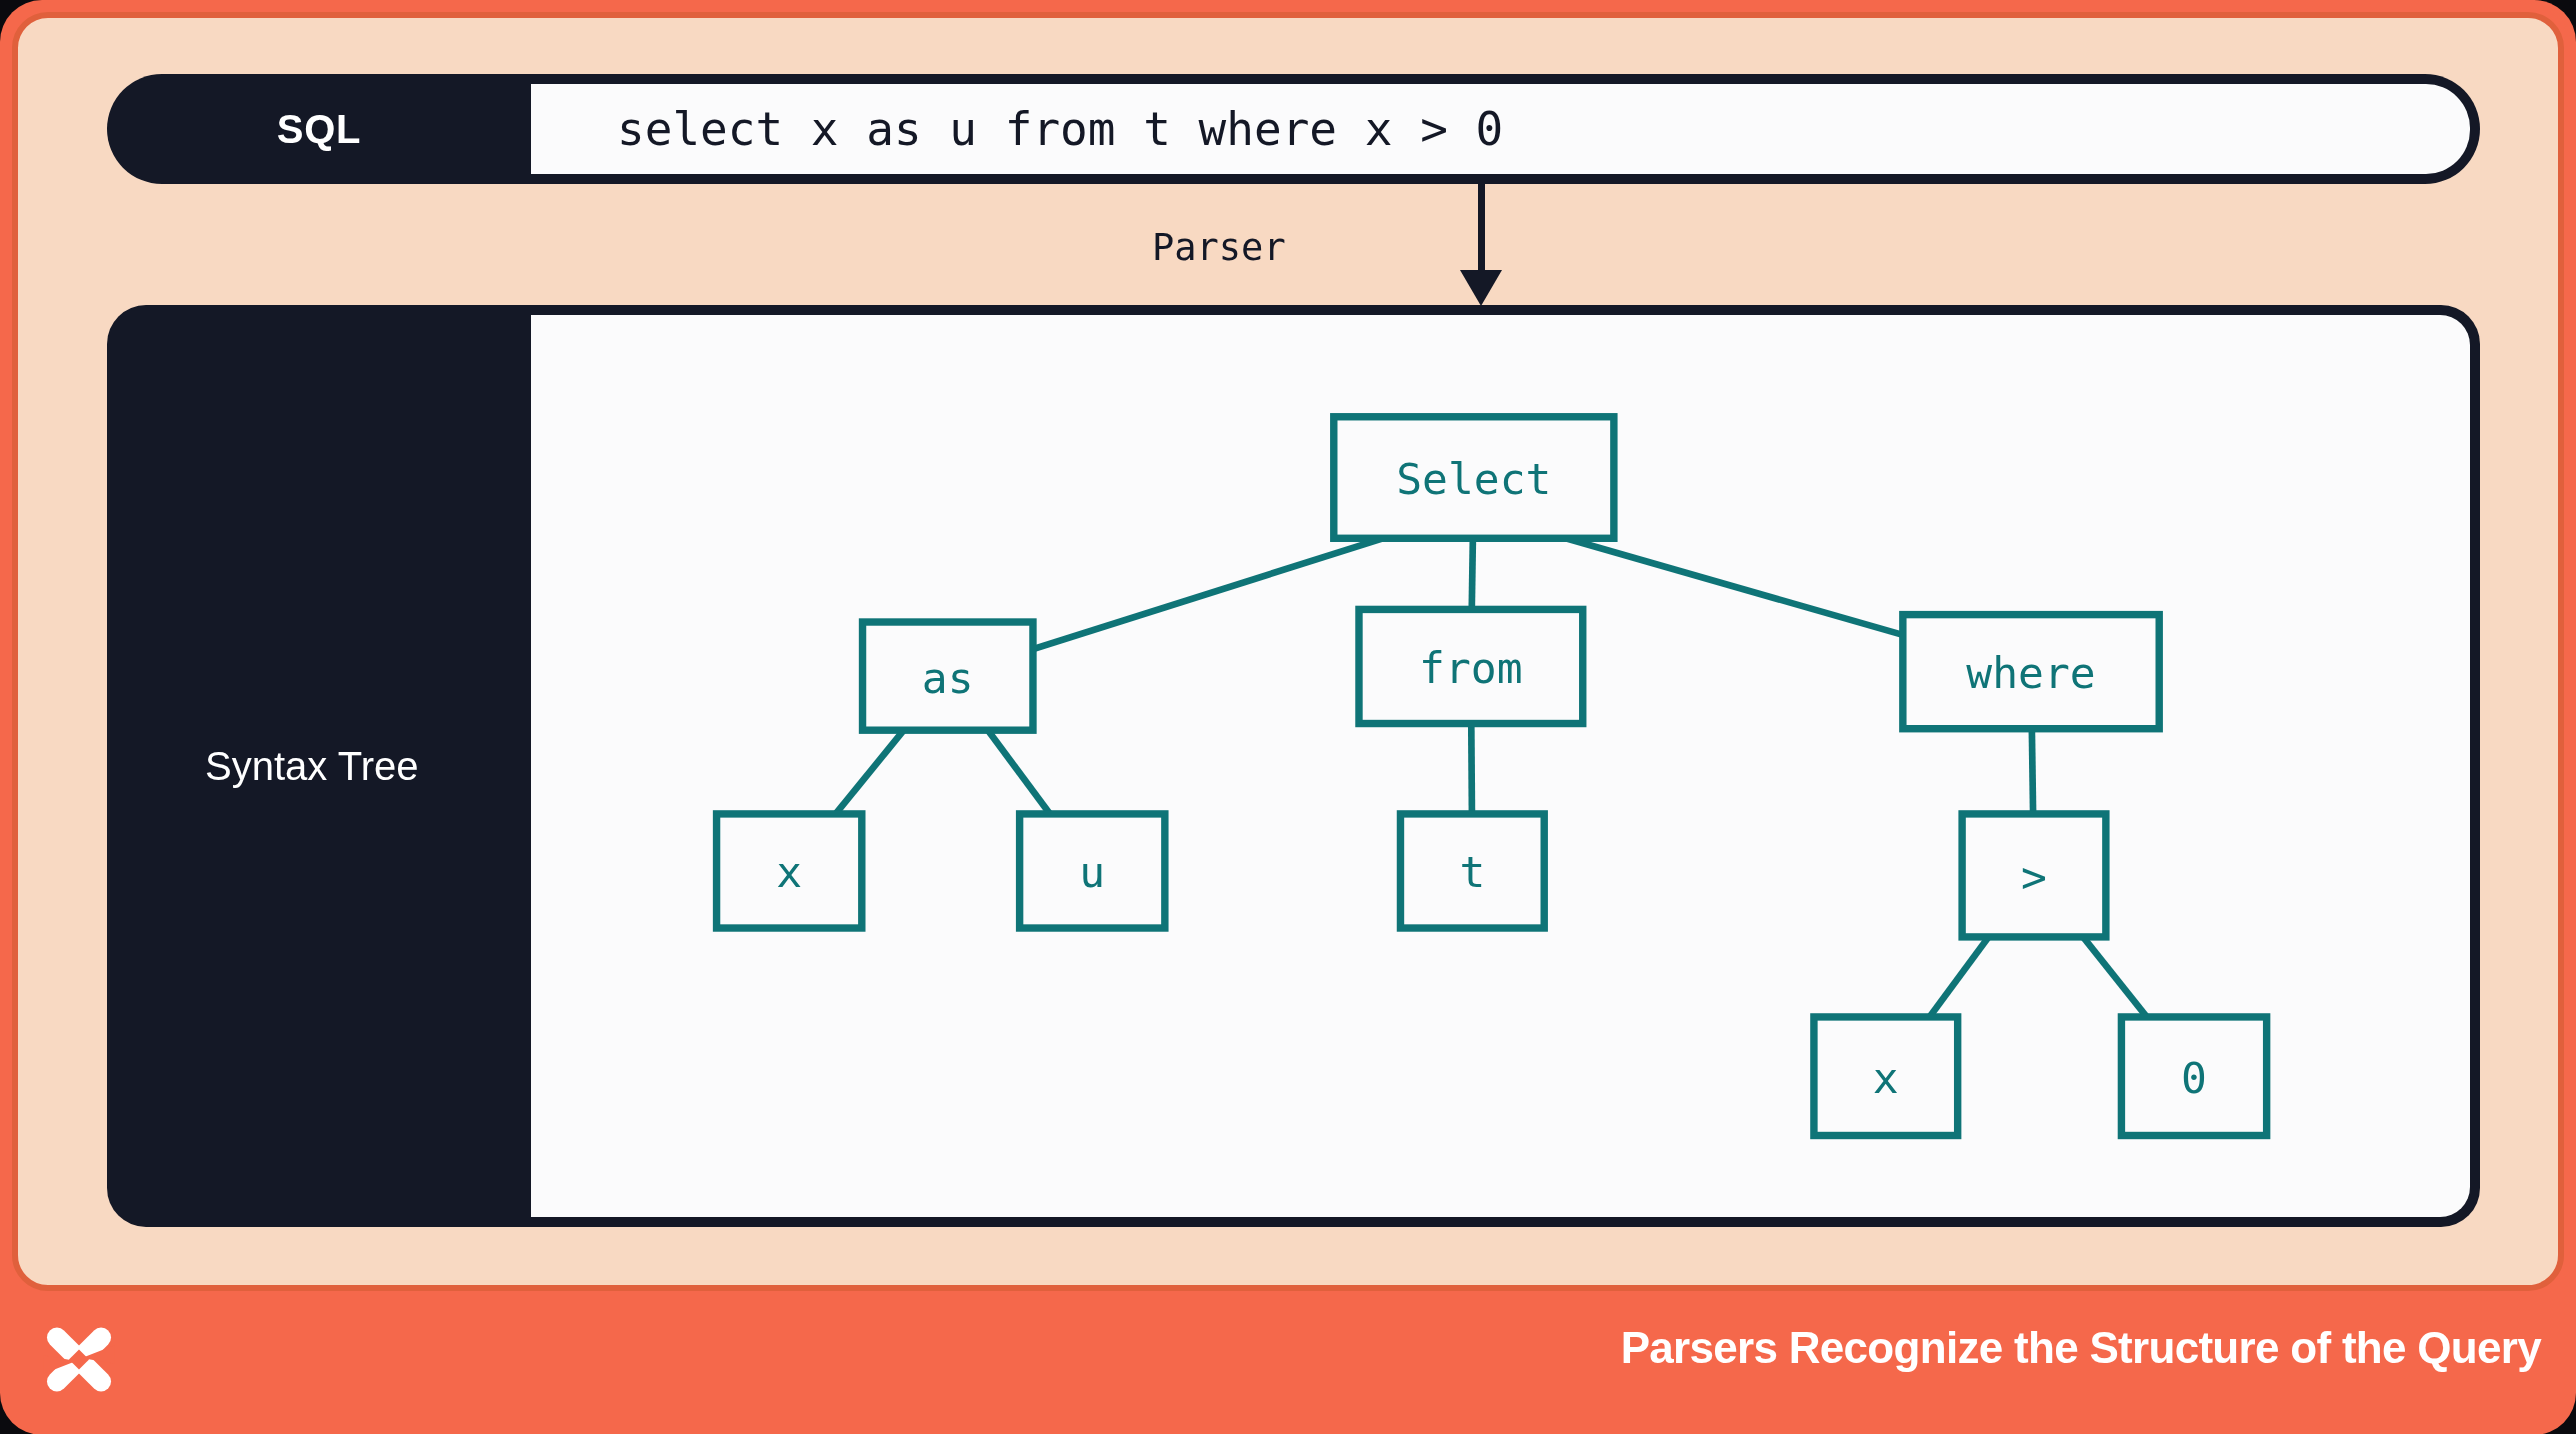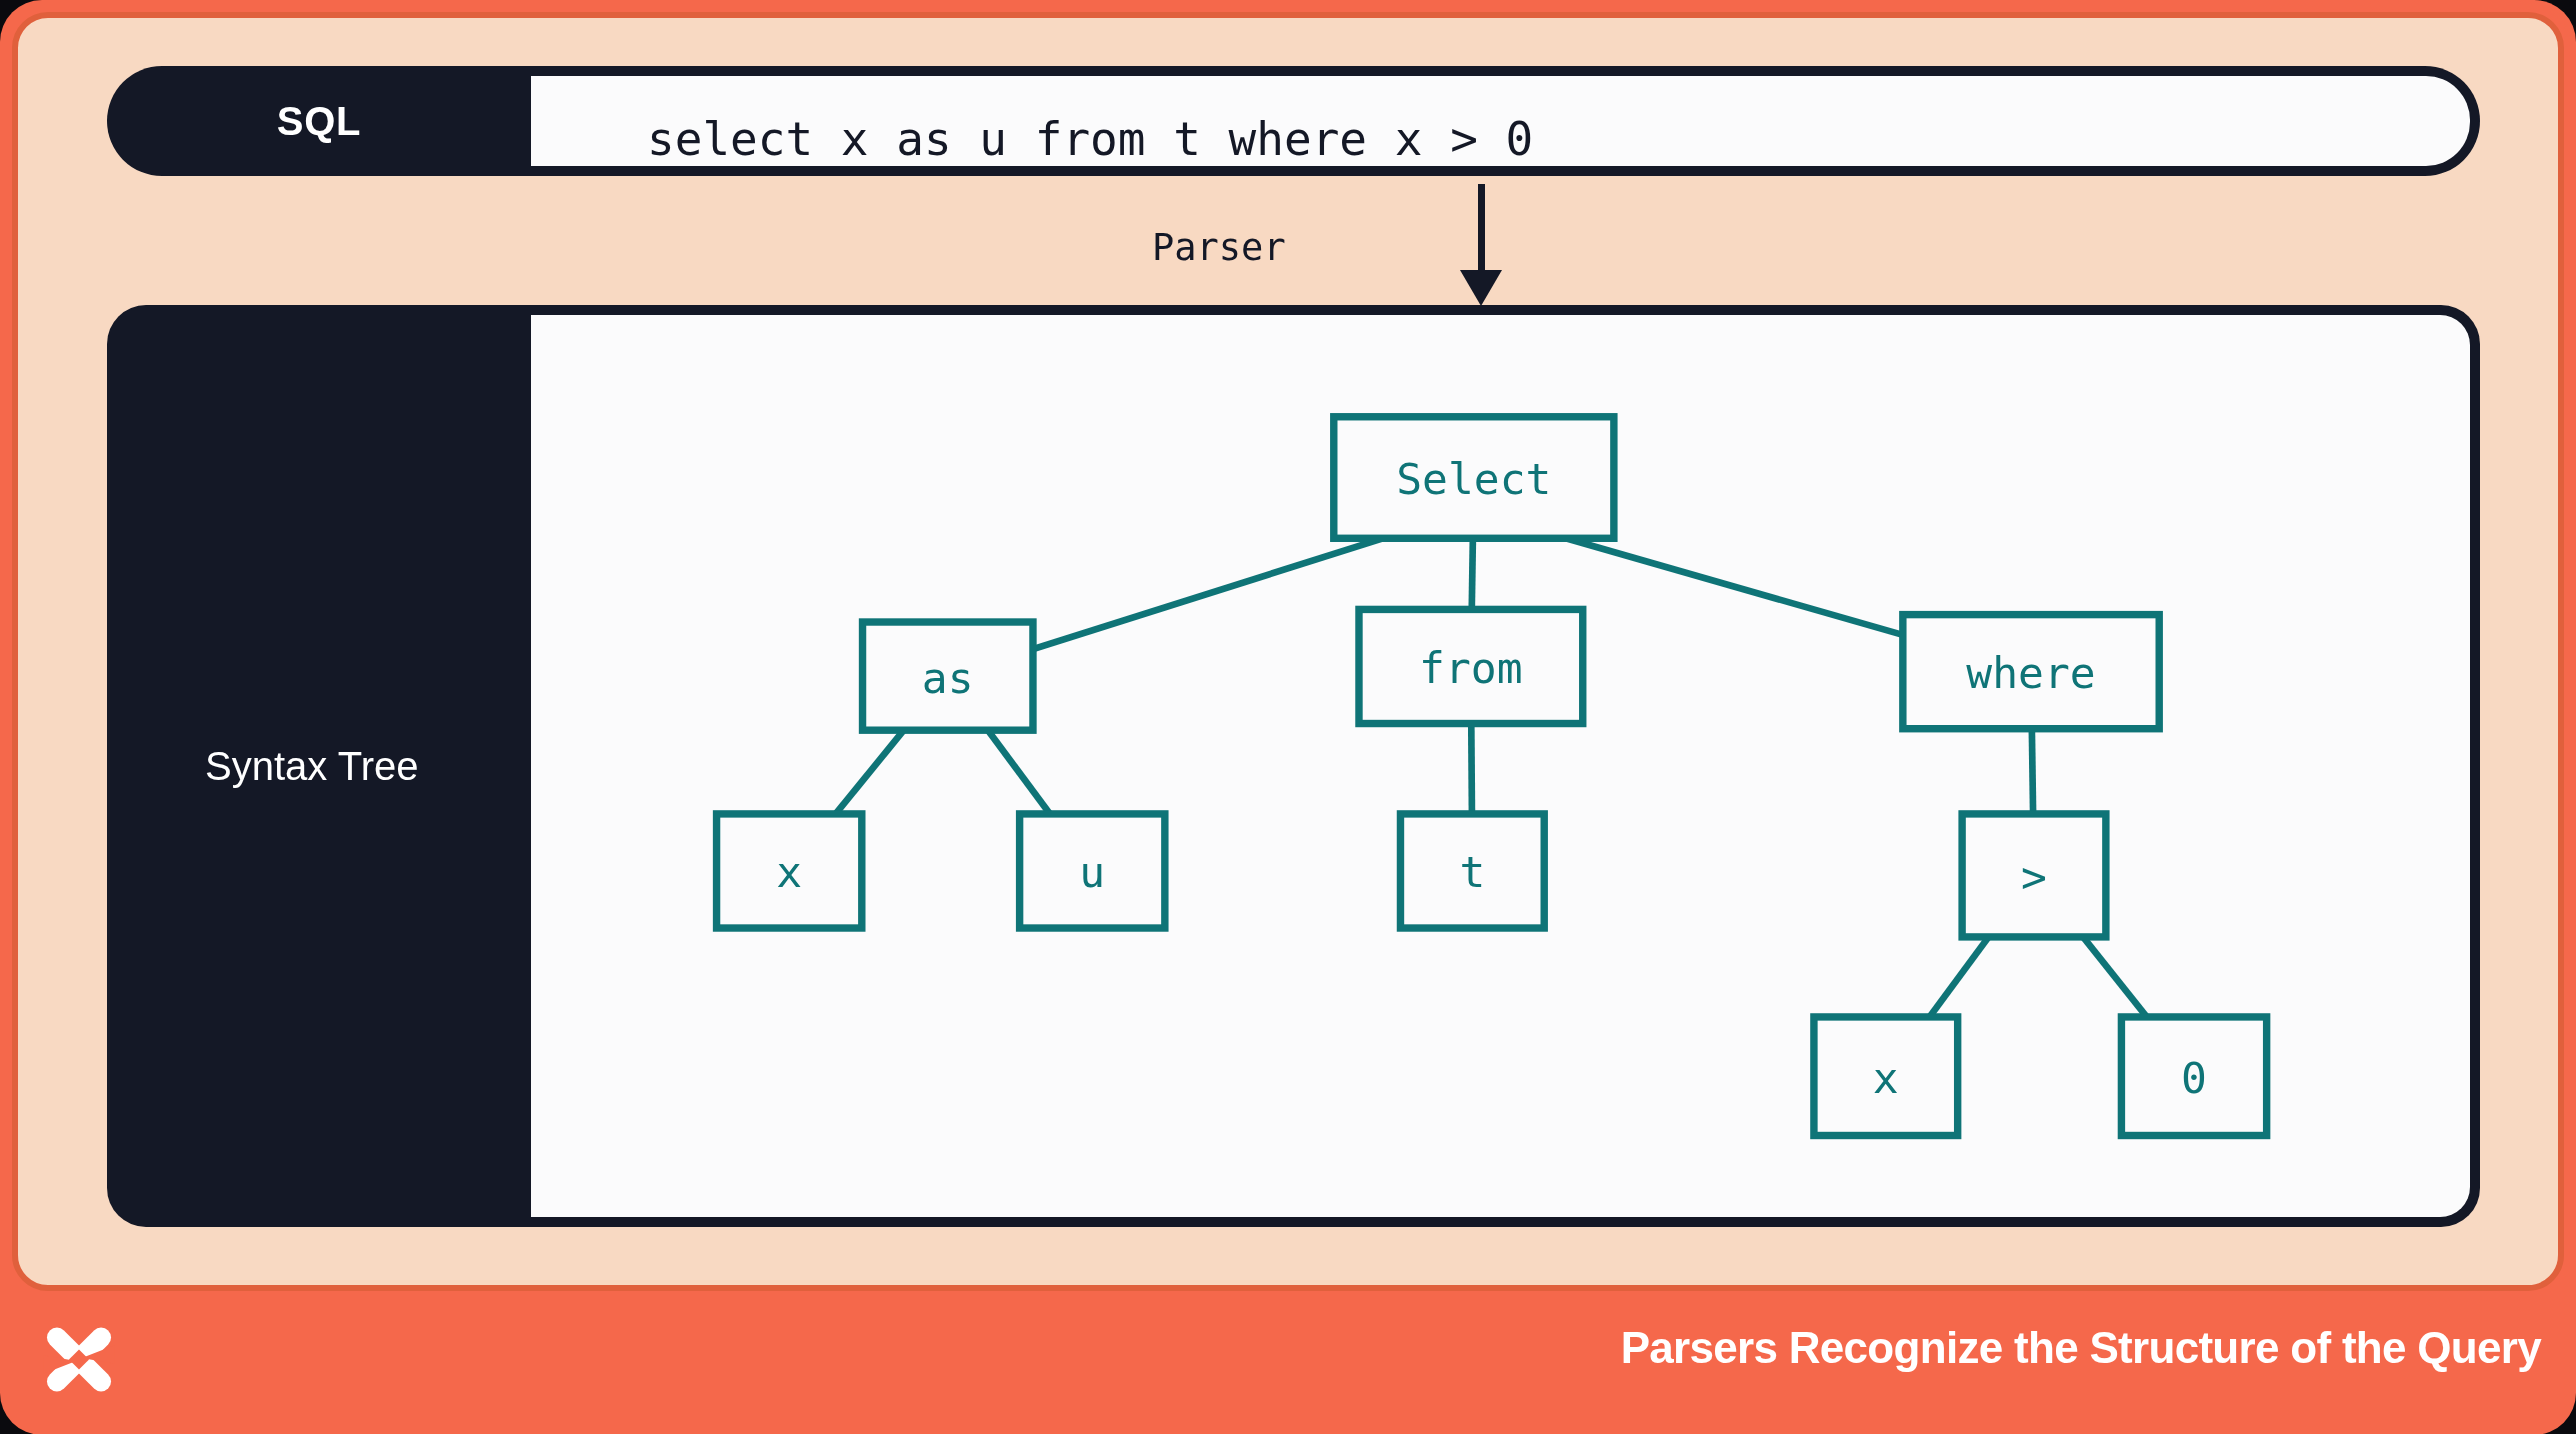"SQL" .sql-bar { top: 66px -> 74px }
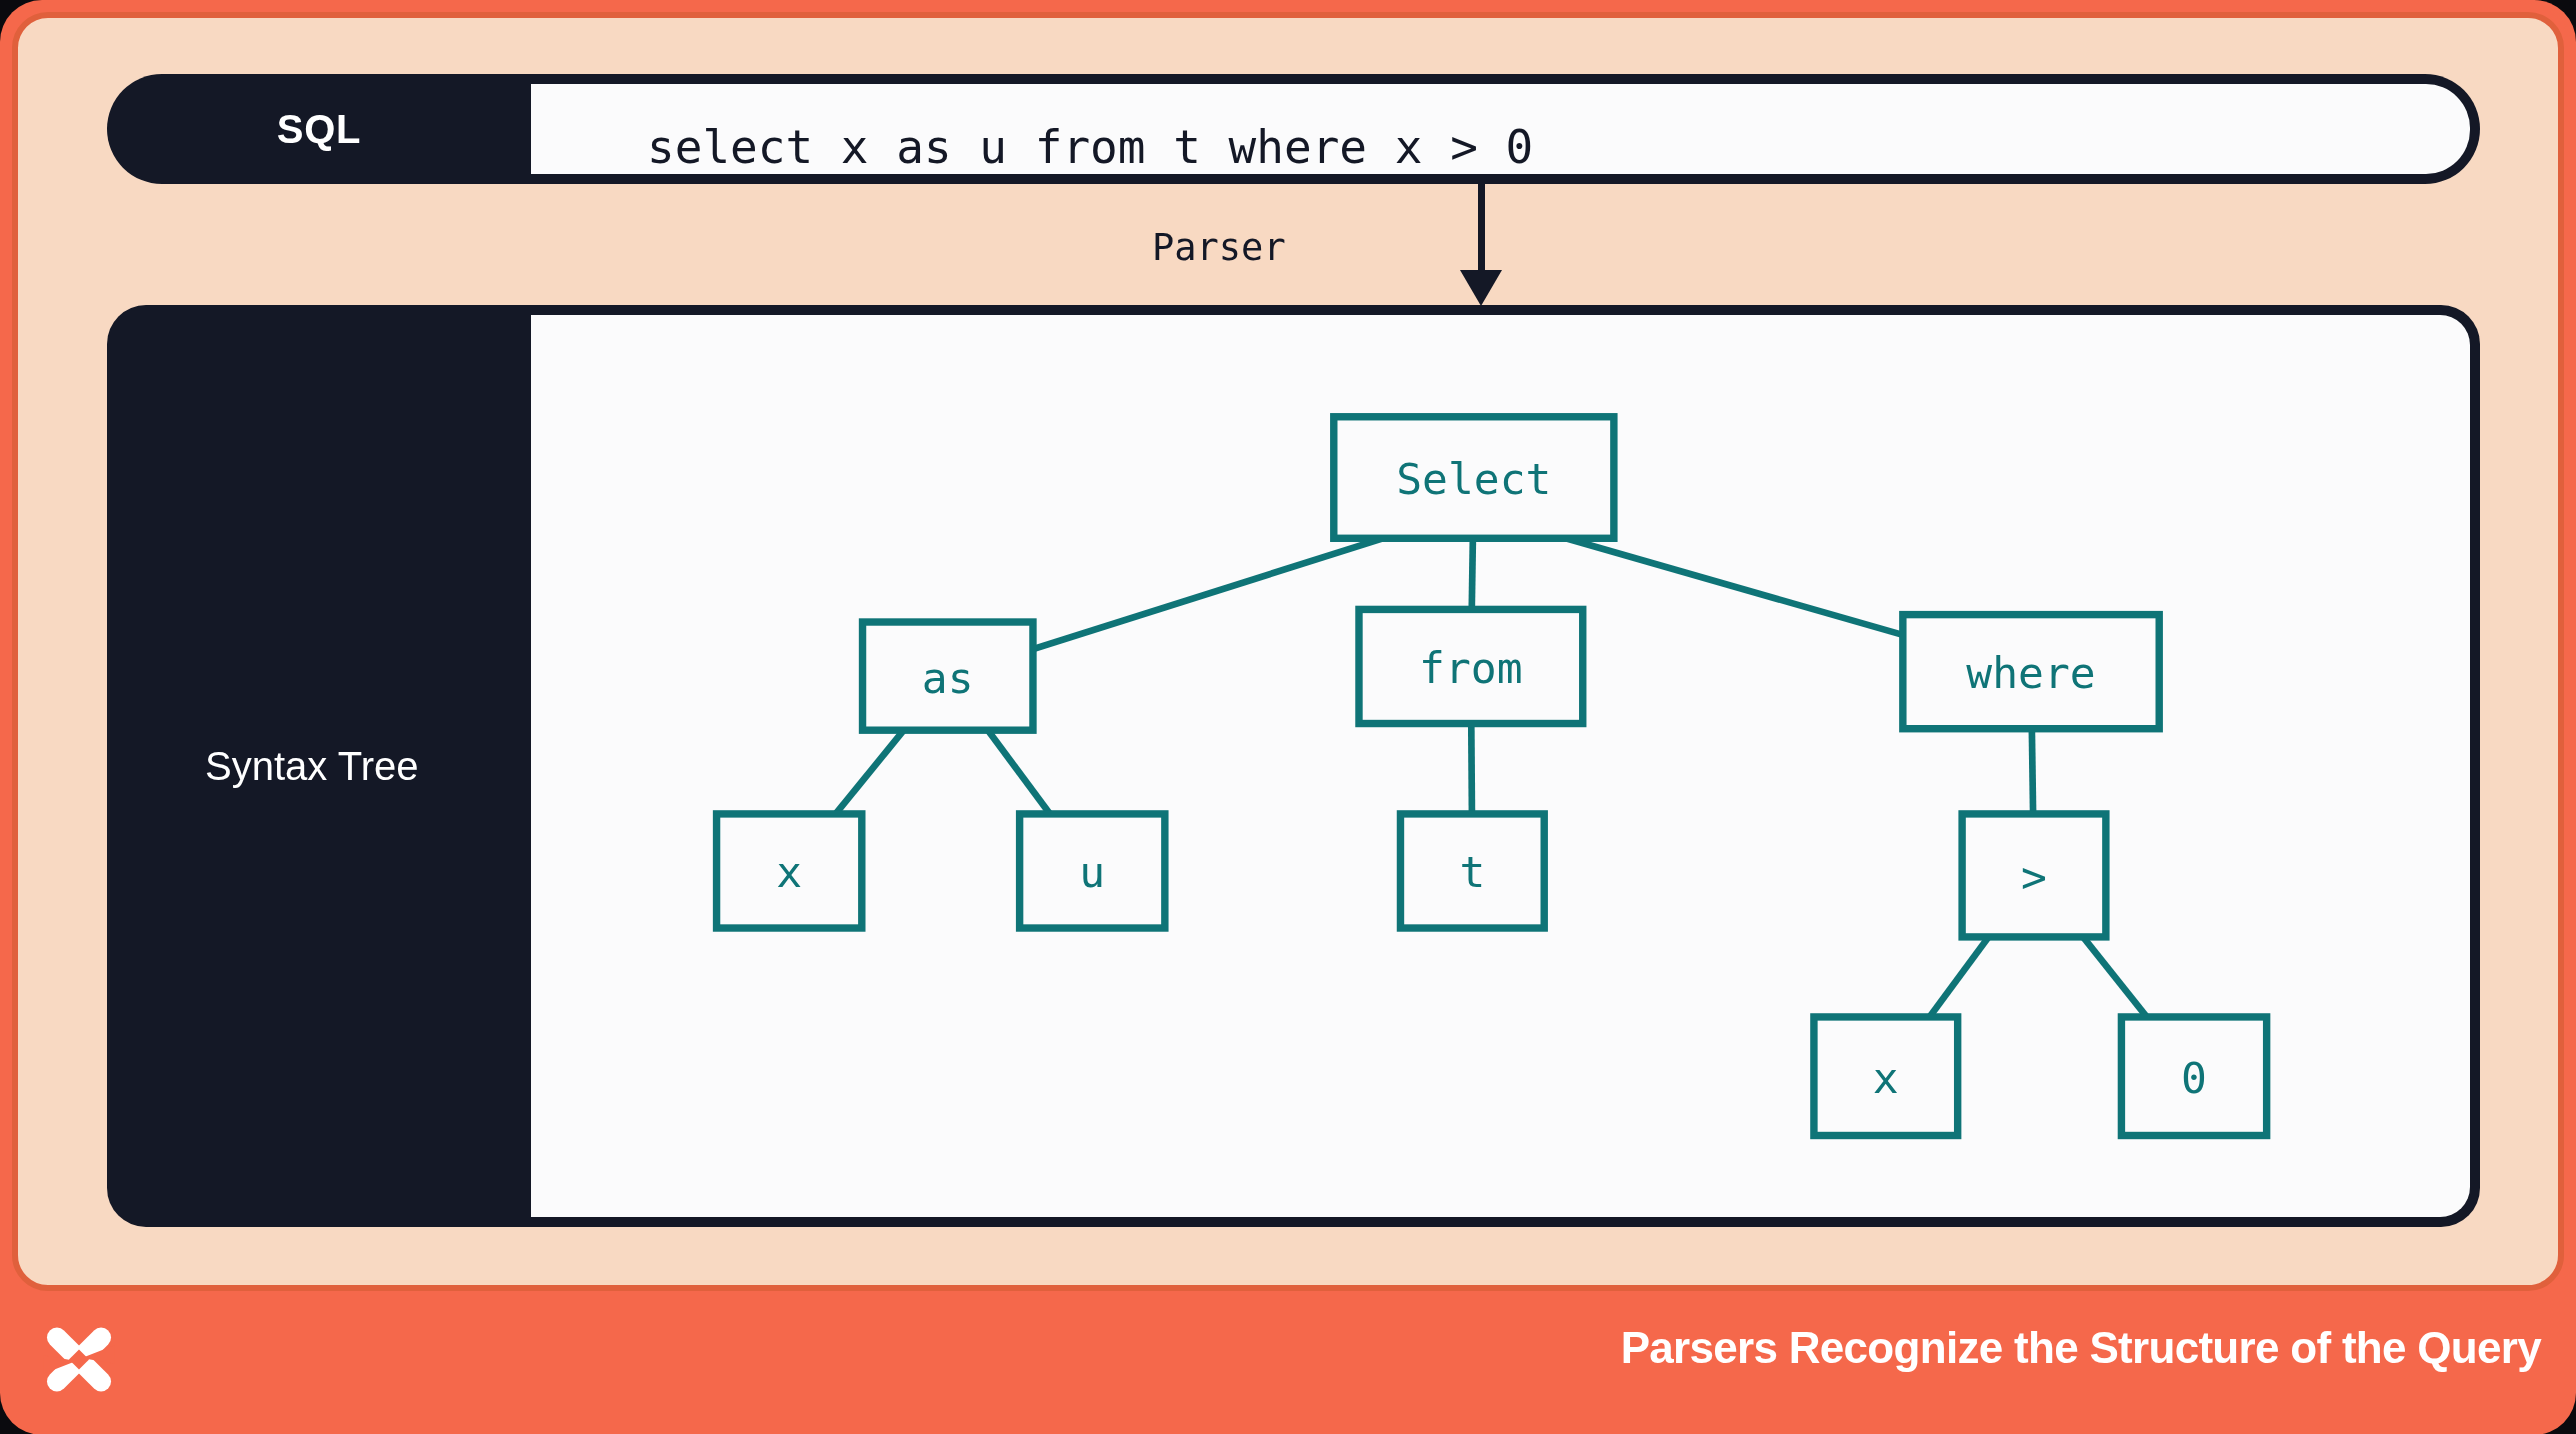"select x as u from" .sql-white { align-items: flex-end -> center; padding-left: 116px -> 86px }
